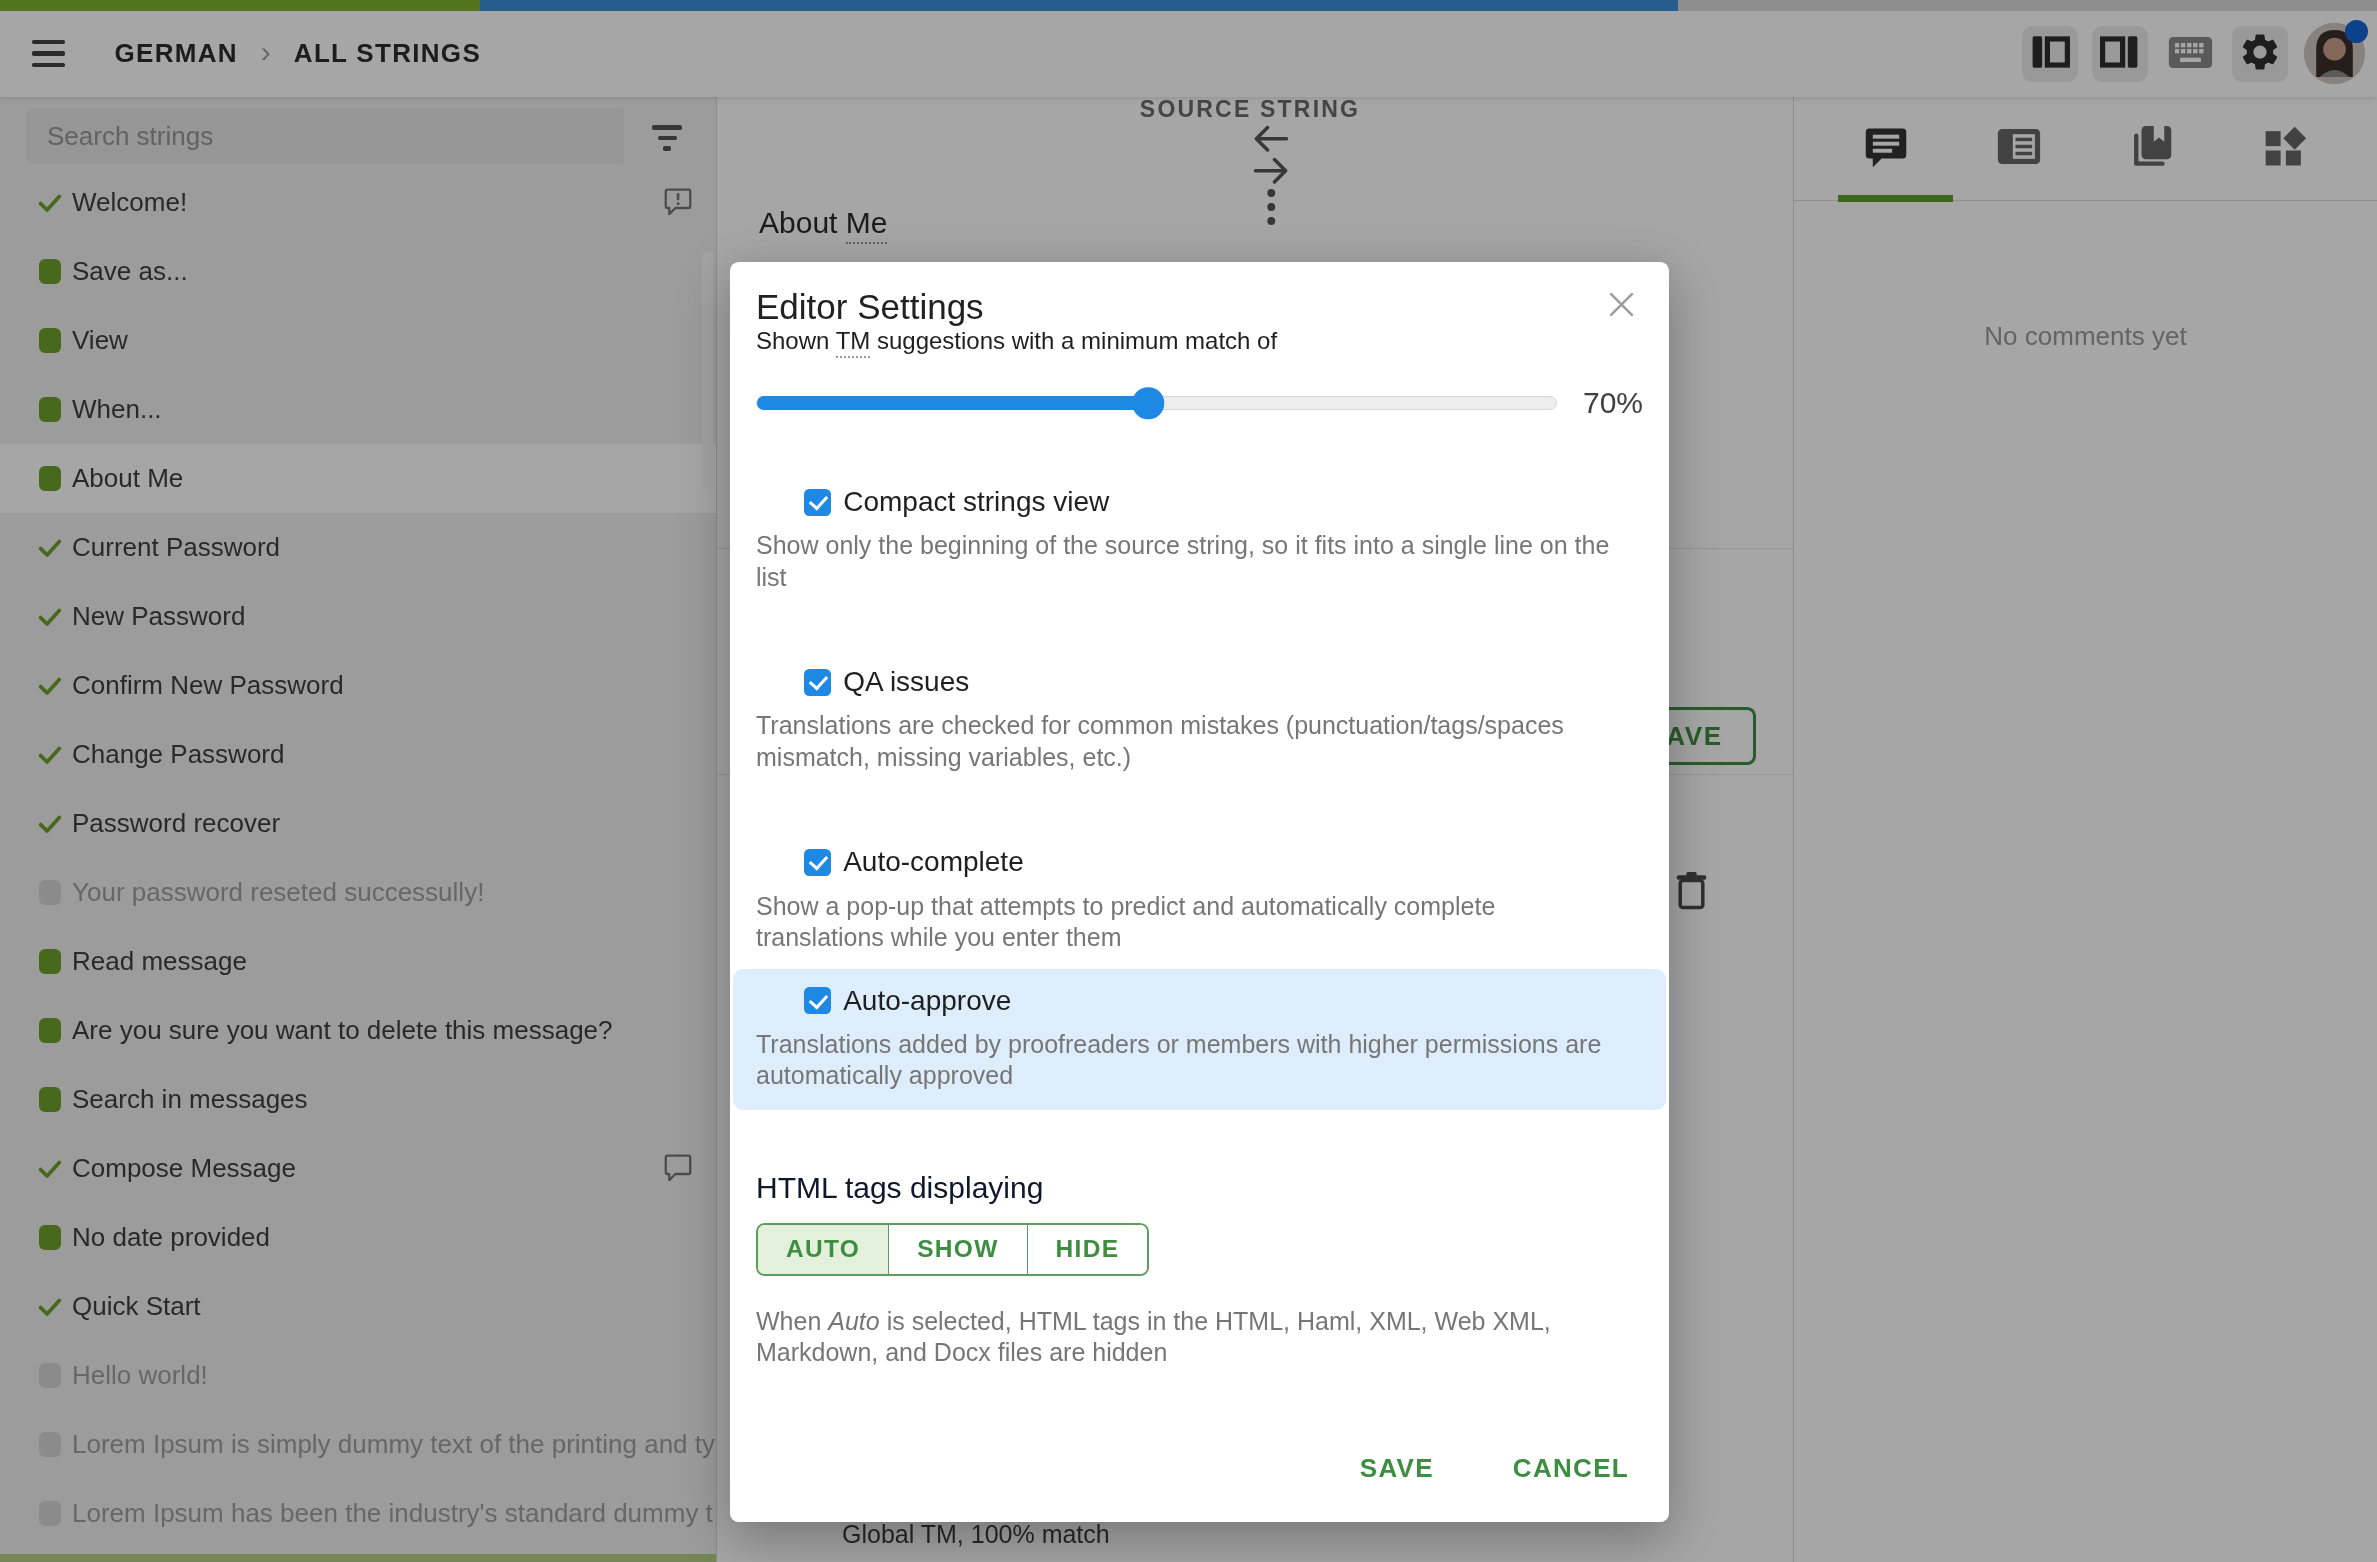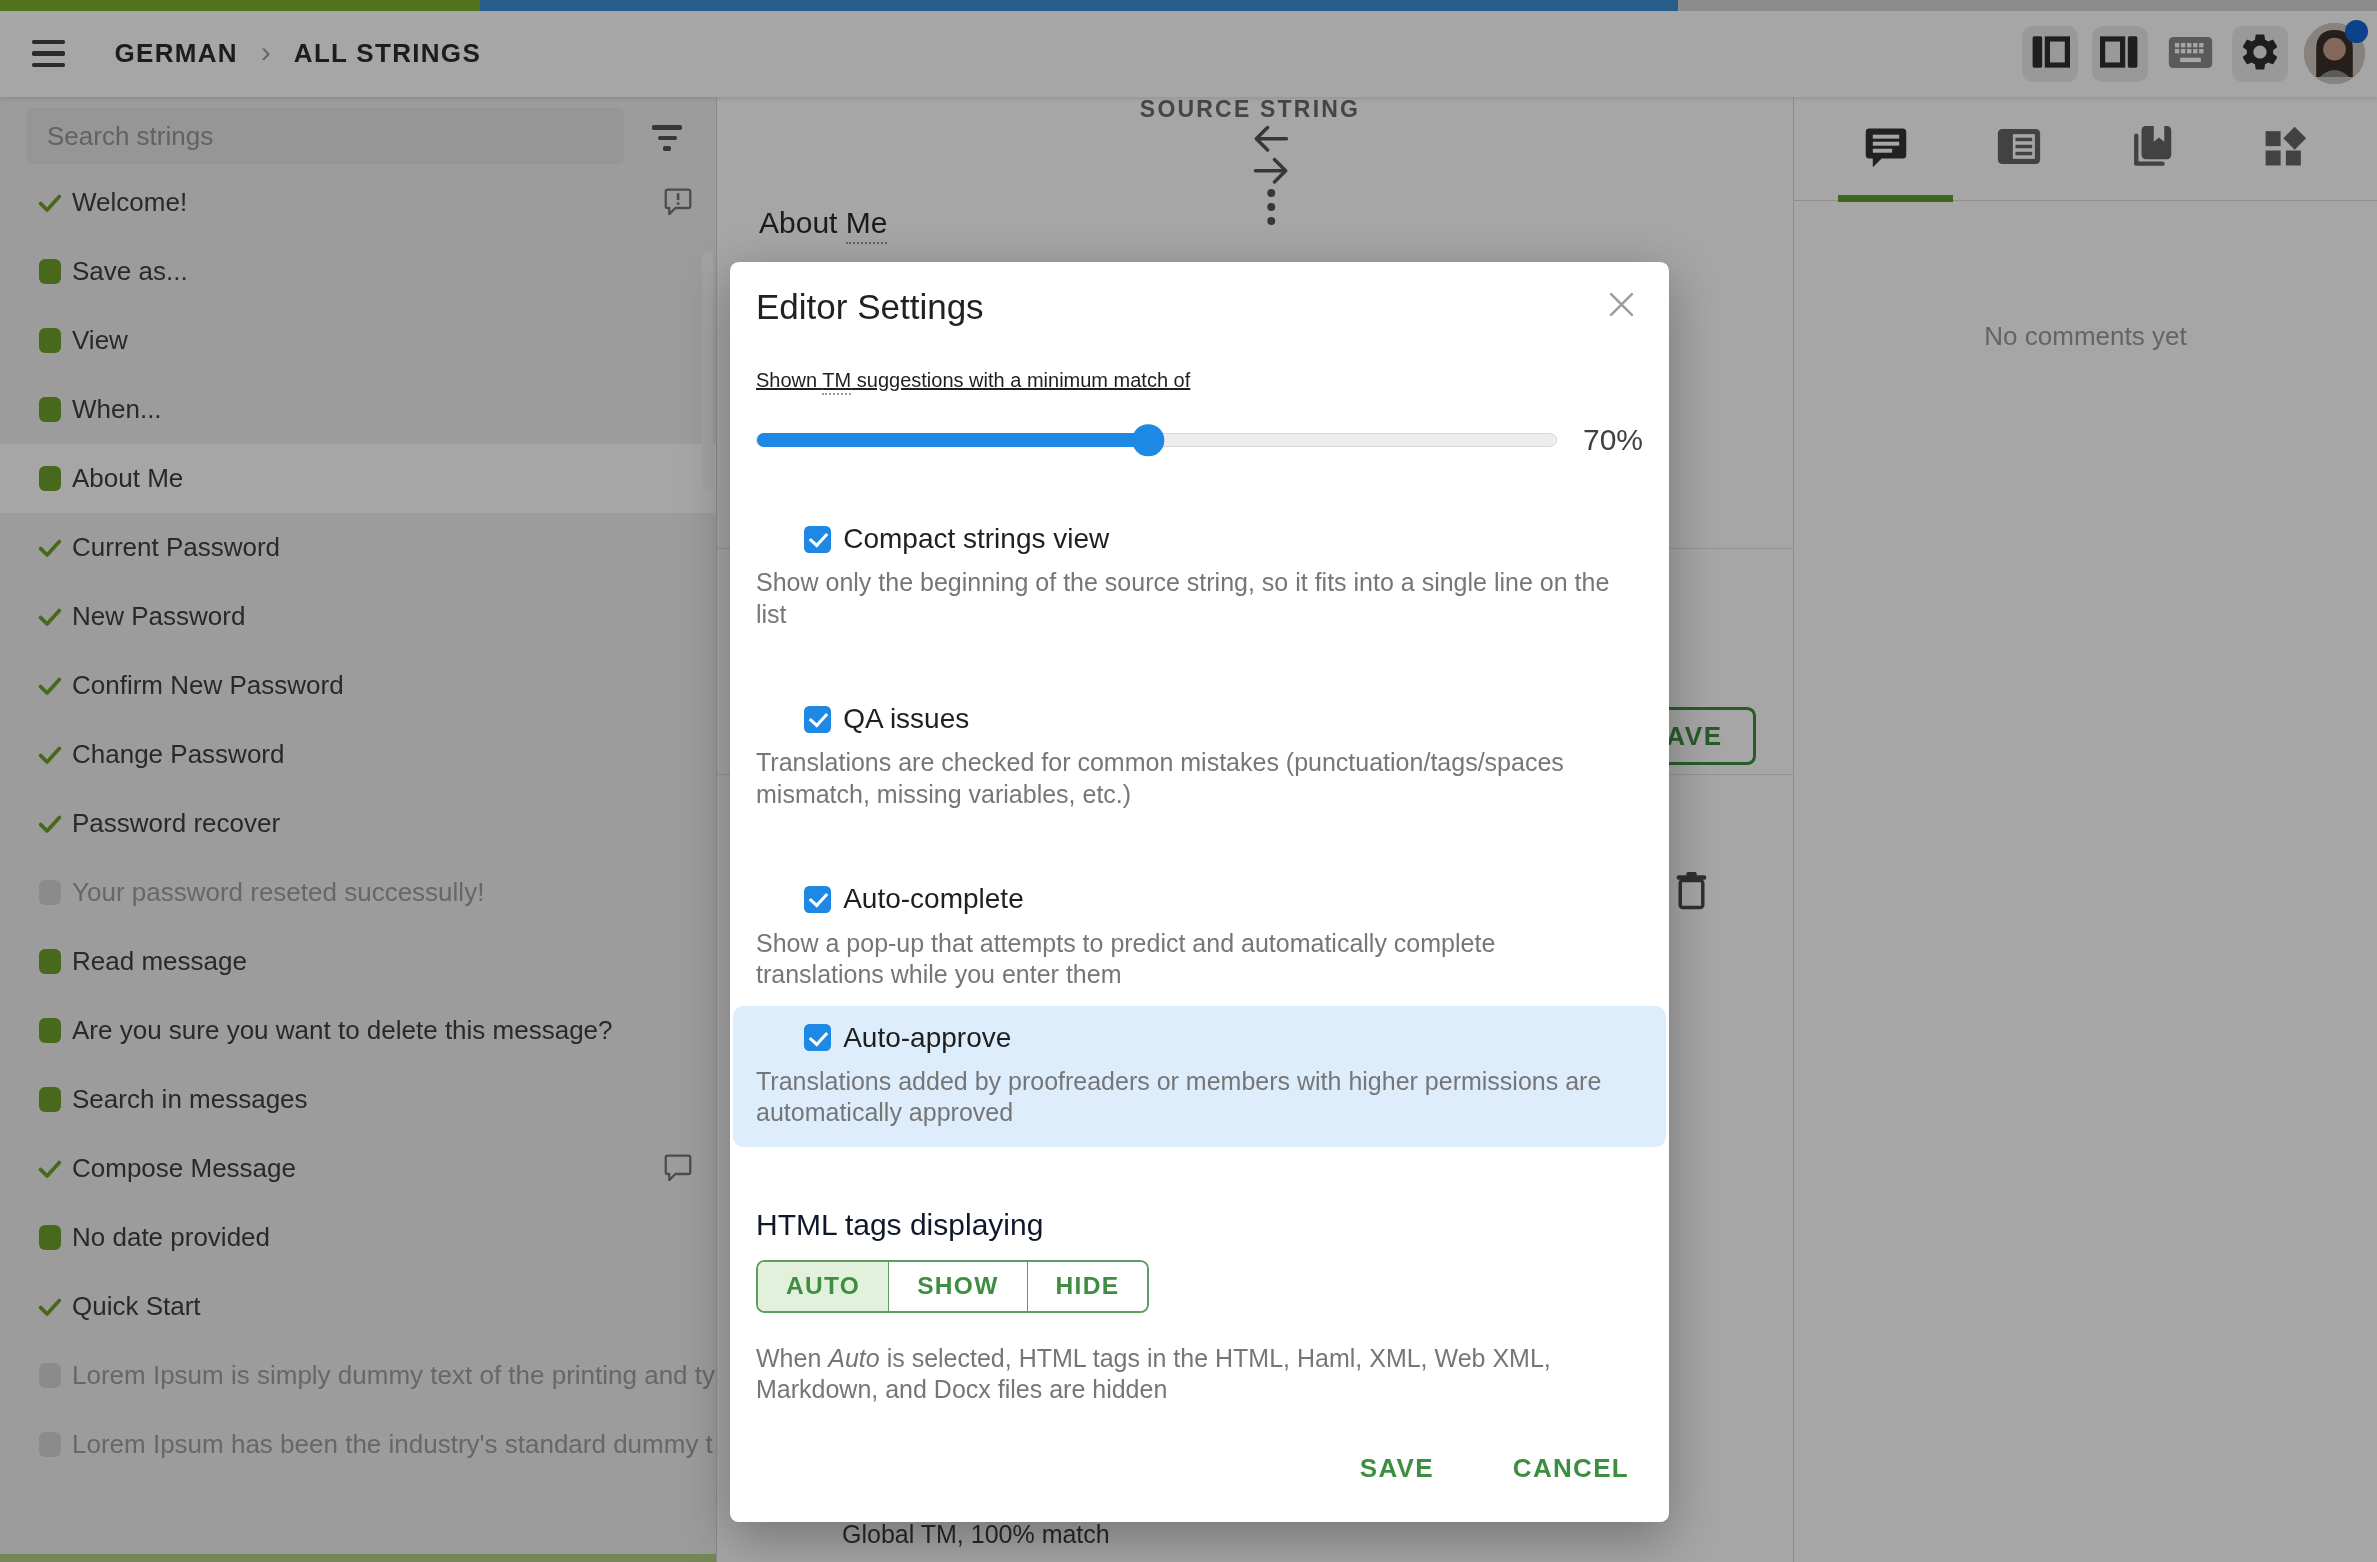"Shown TM suggestions with a" .tm-sentence { font-size: 20px -> 24px; margin-top: 42px -> none; text-decoration: underline -> none }
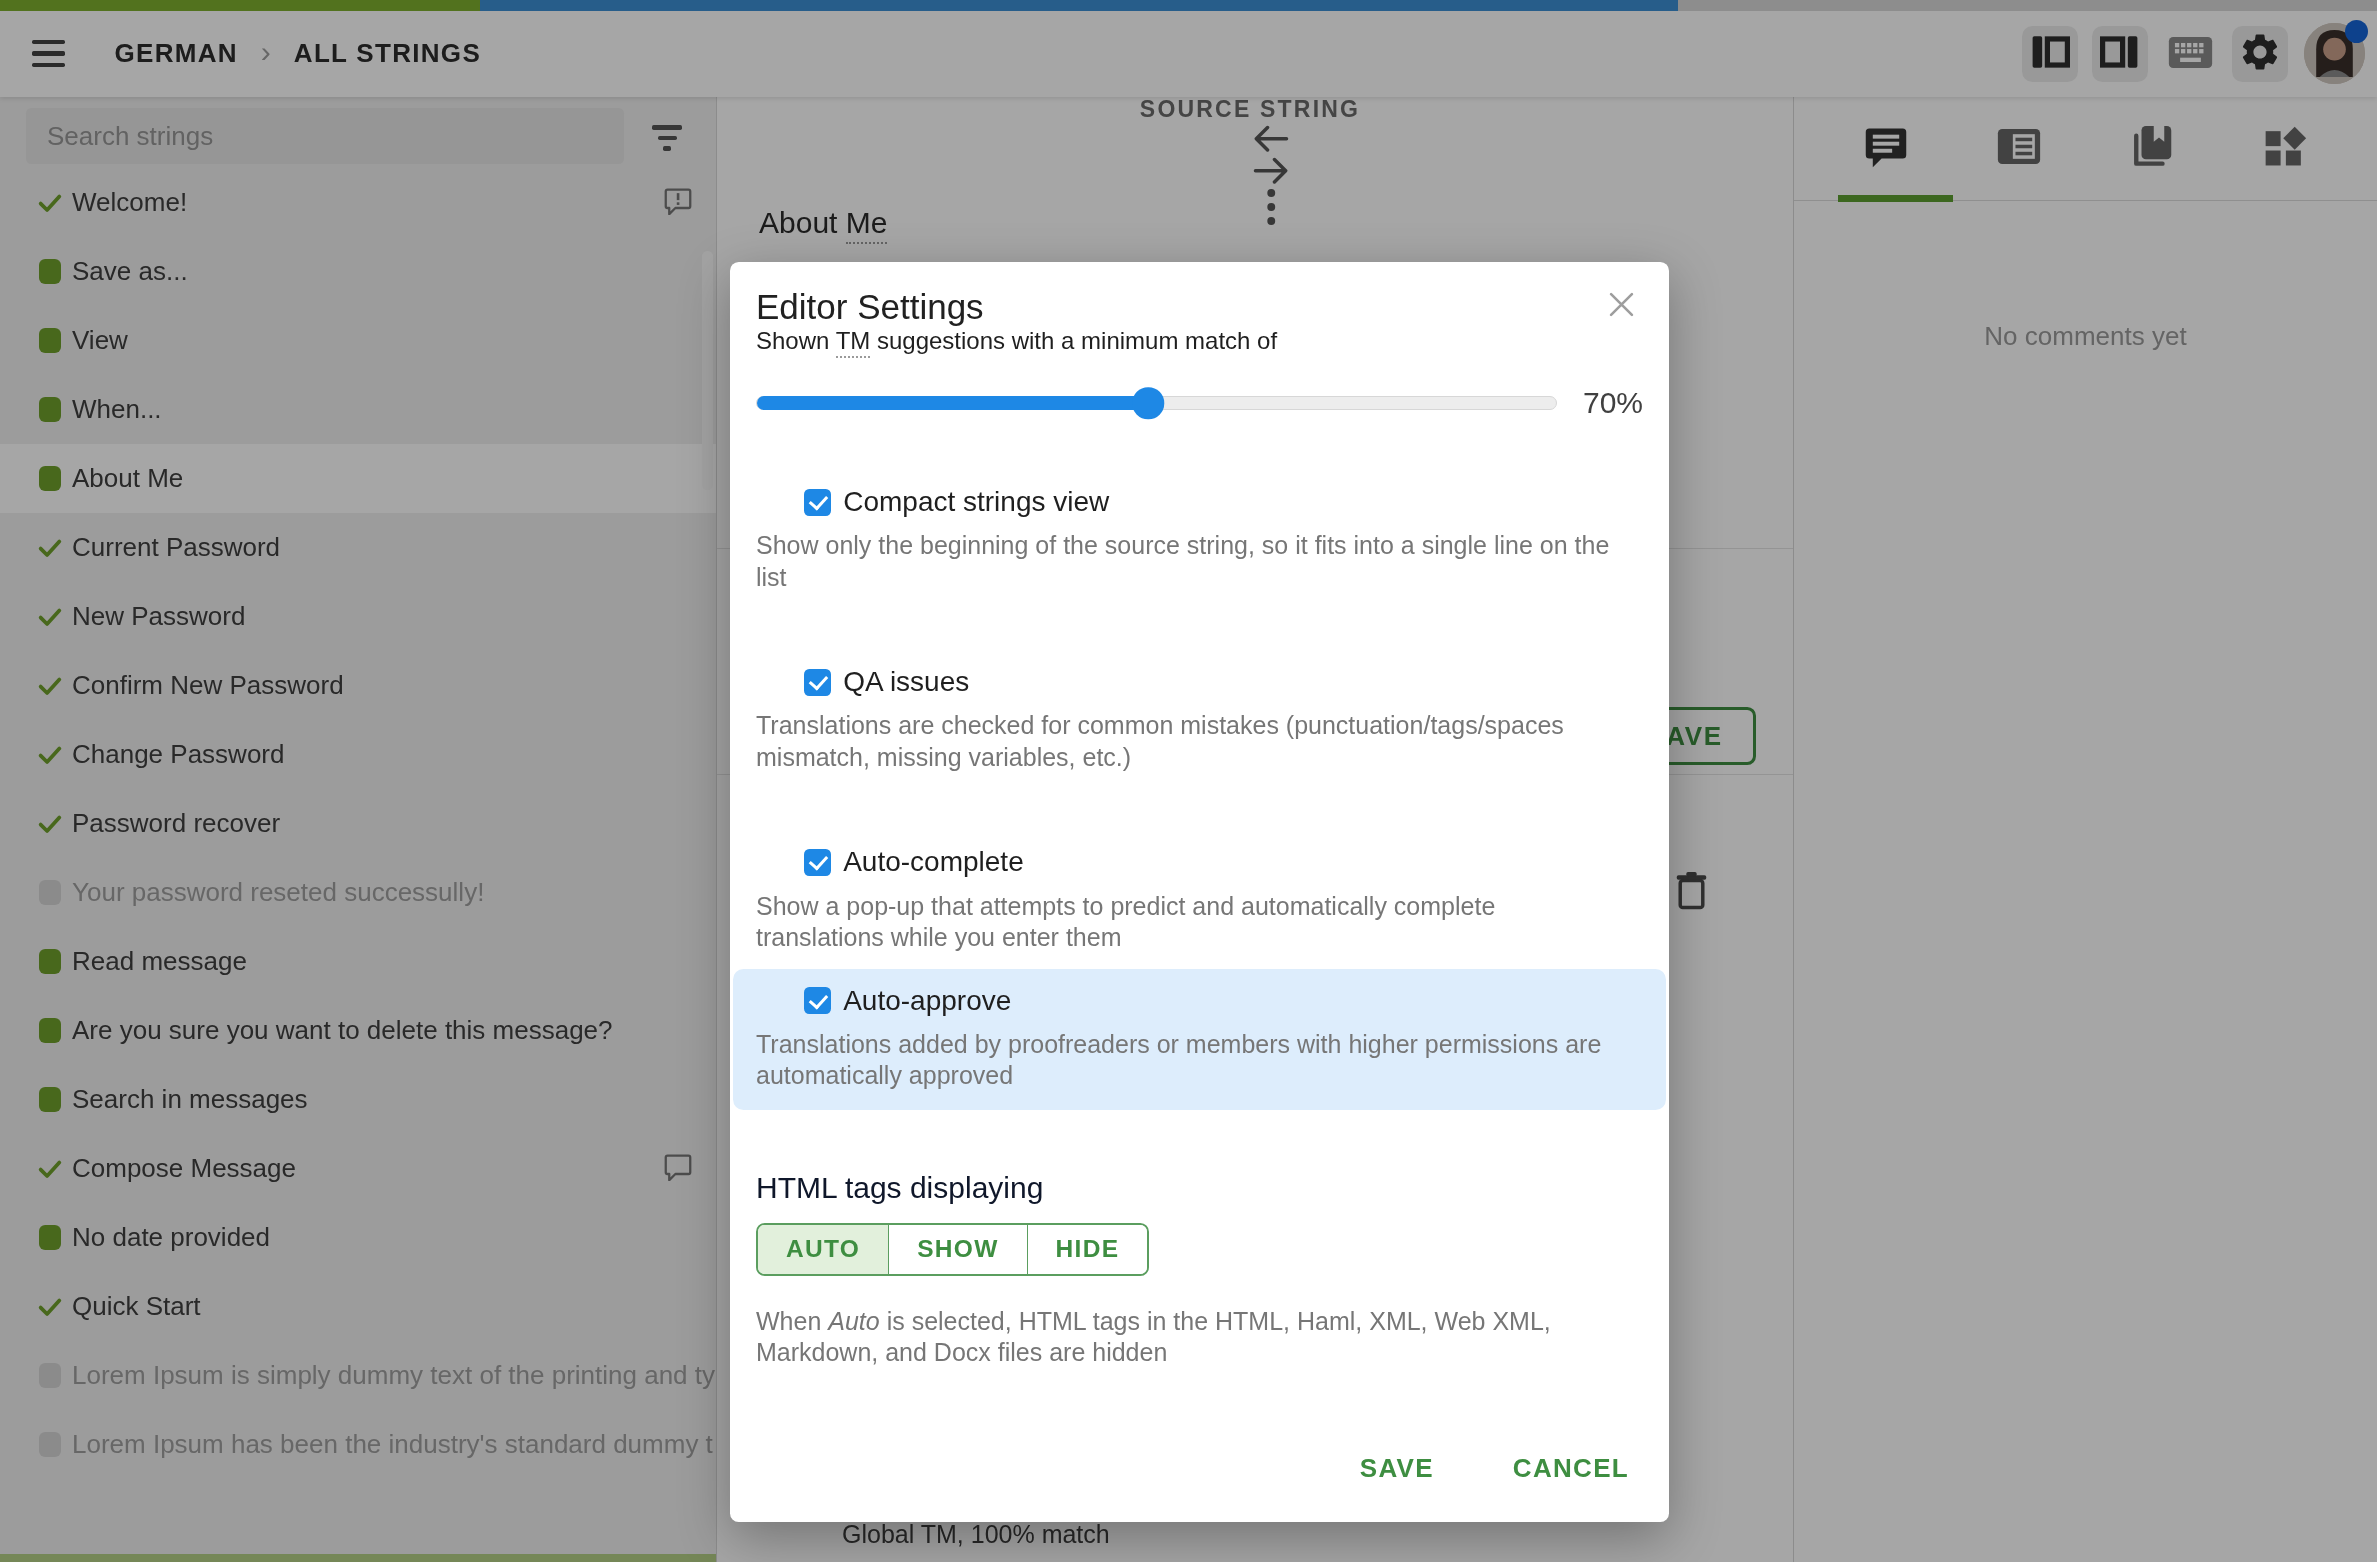"Hello world!" div.row { html: none -> <div> <span> <span></span> </span> <span>Hello world!</span> </div> }
